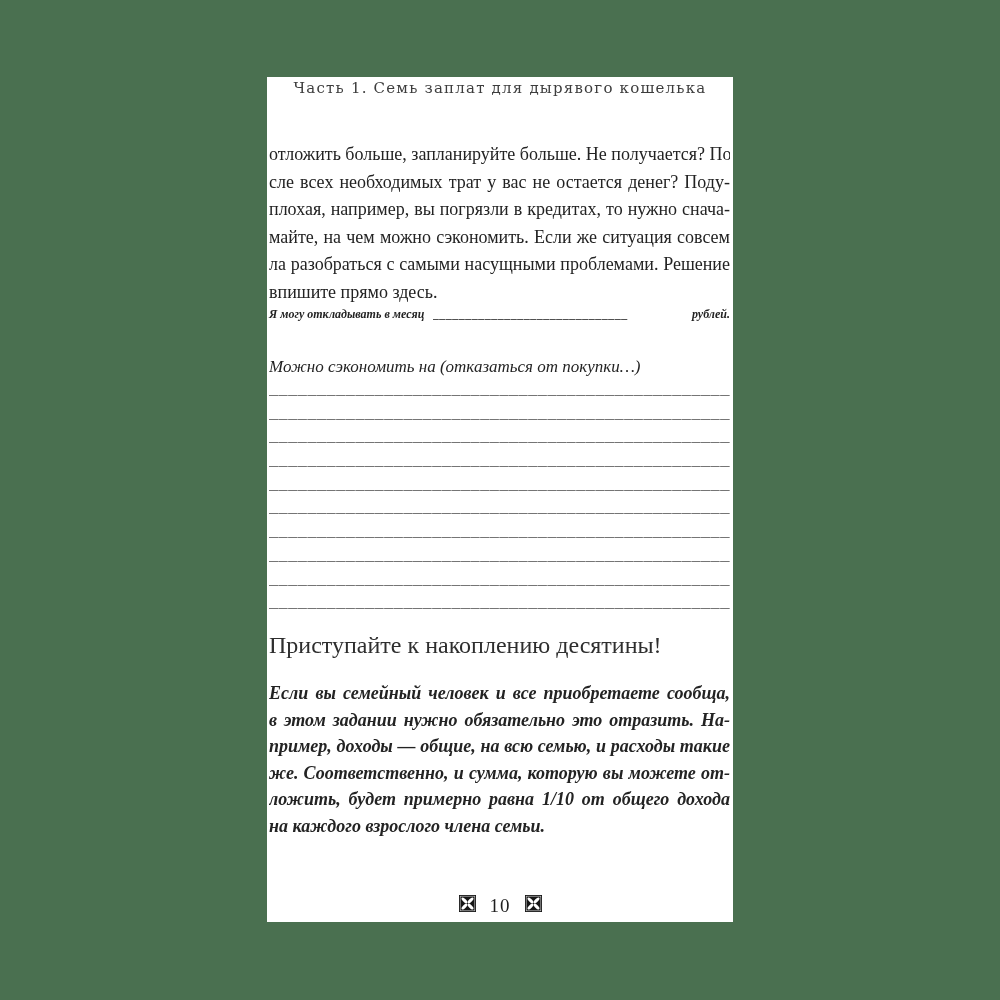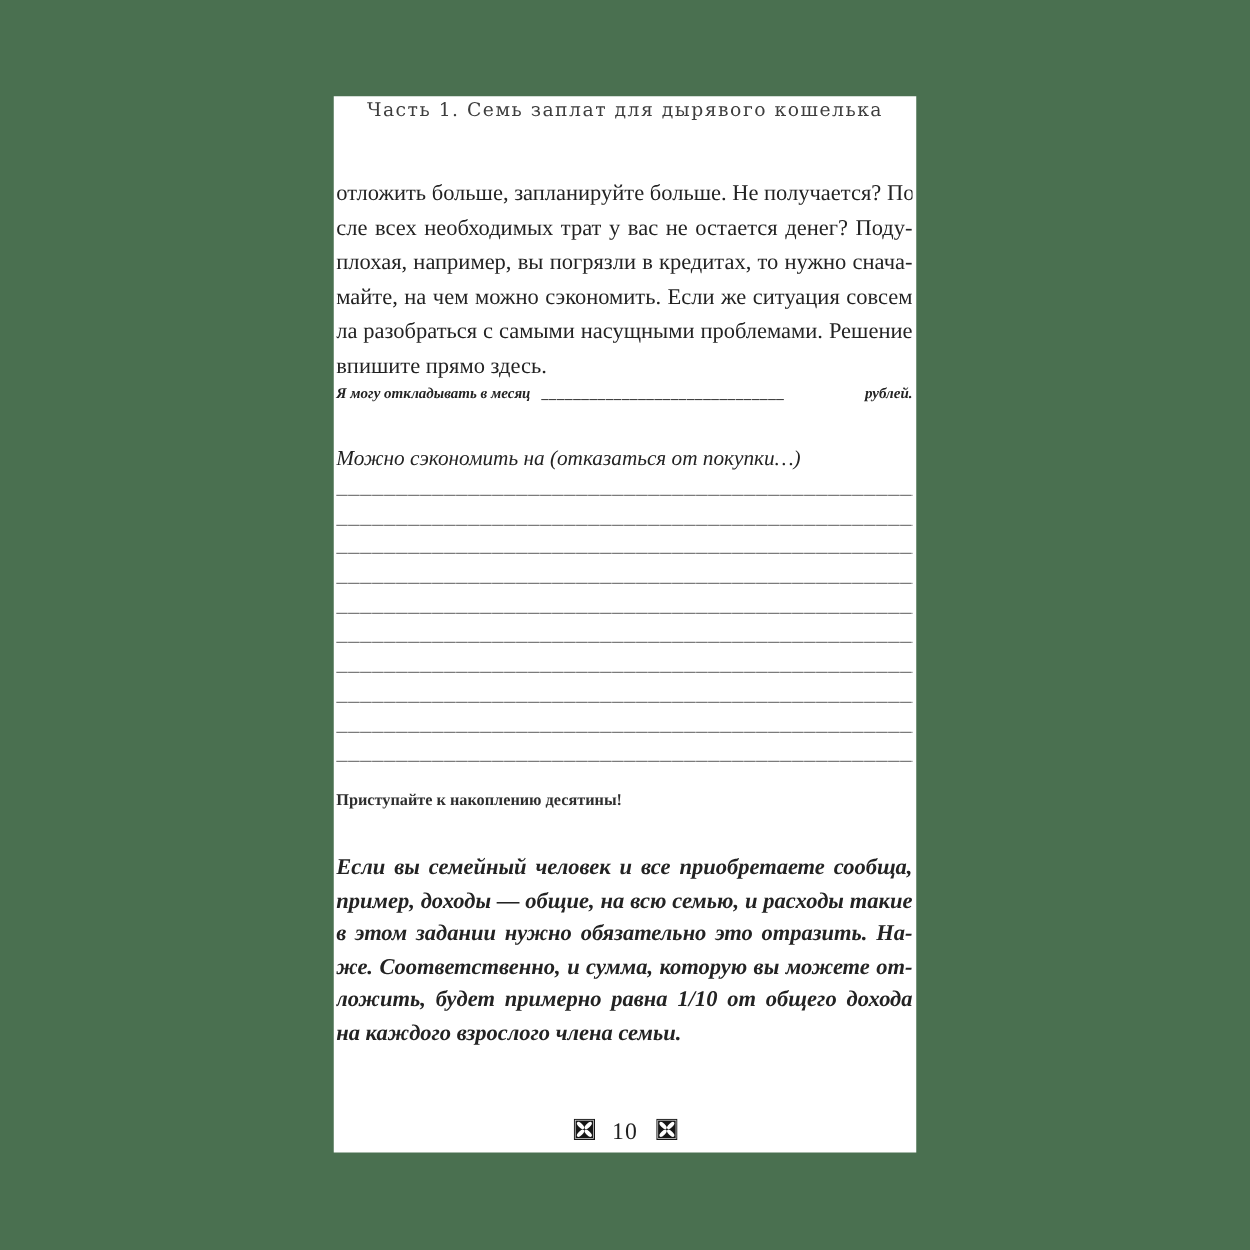"Приступайте к накоплению десятины!" .cta { font-size: 13px -> 24px; font-weight: bold -> none }
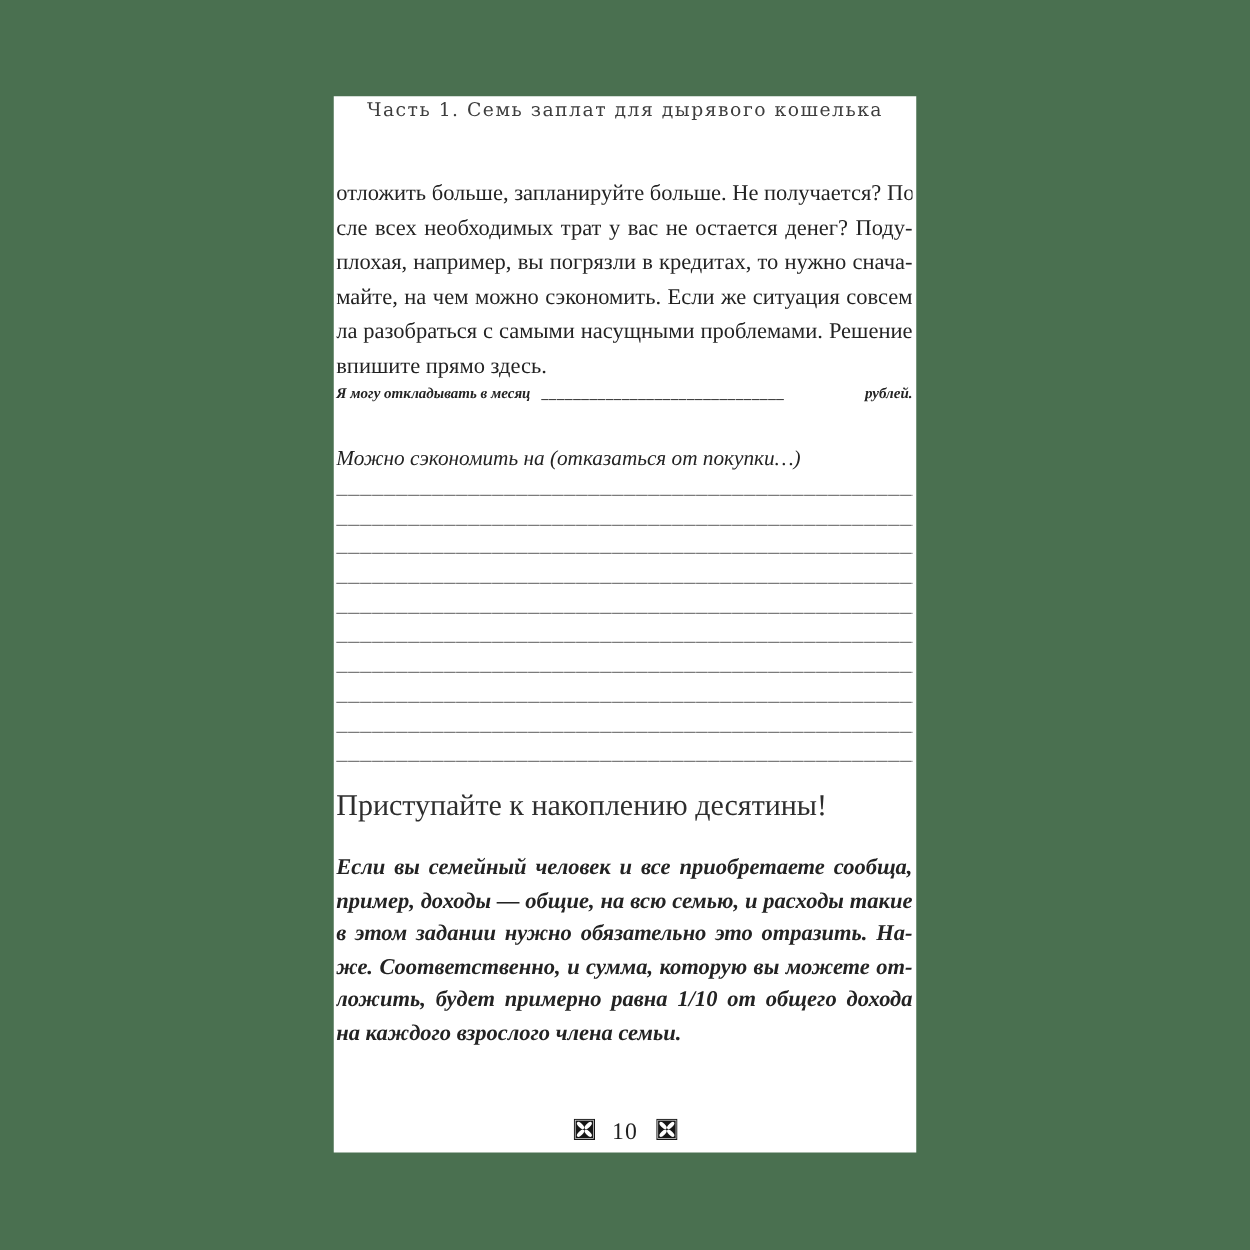"пример, доходы — общие, на" div.jline { order: before "в этом задании нужно обязательно" -> after "в этом задании нужно обязательно" }
